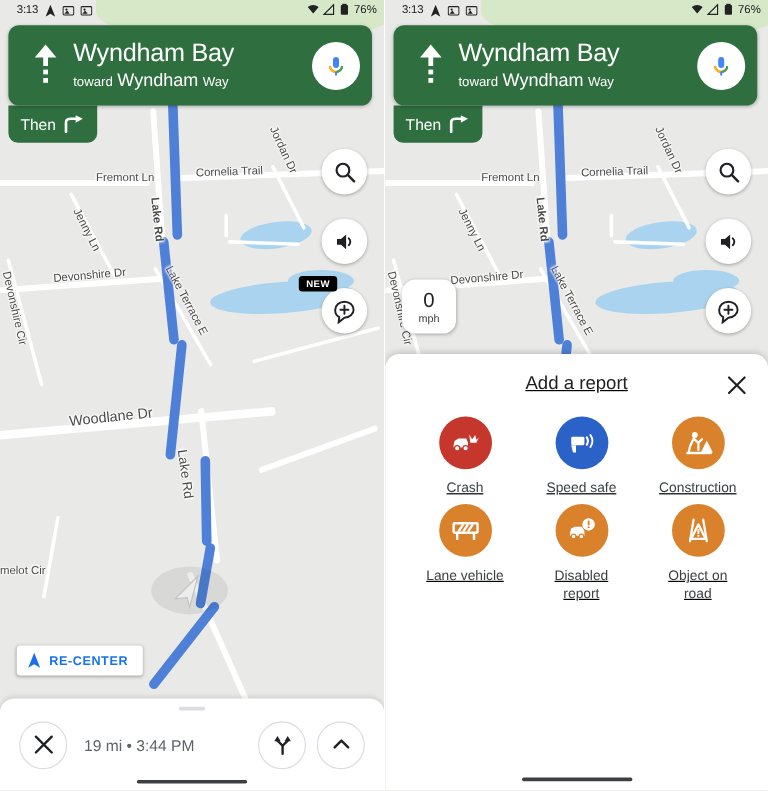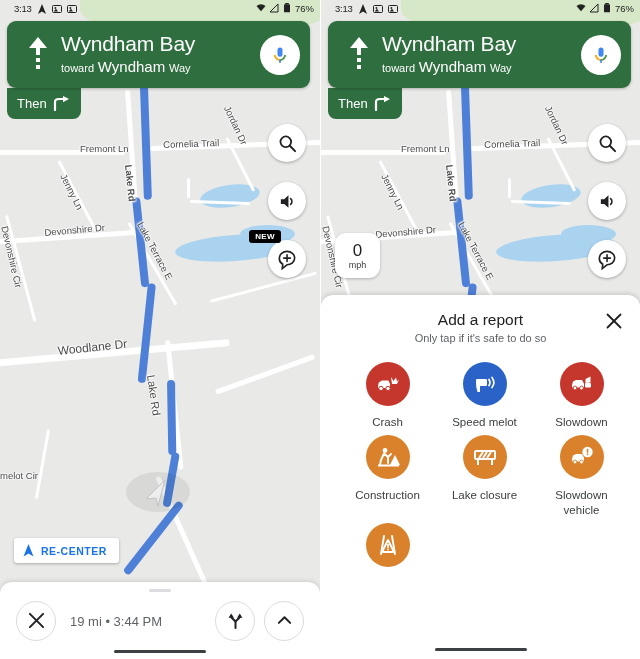"Add a report" .sheet { text-decoration: none -> underline }
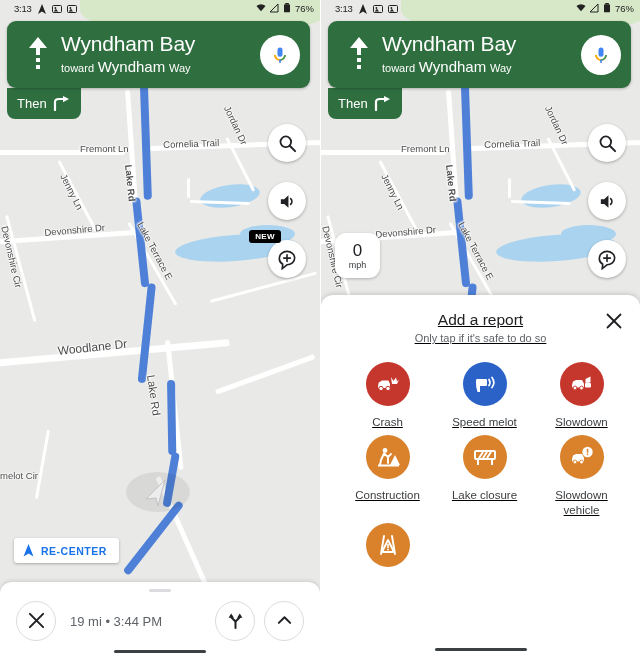"Only tap if it's safe" div.sub { html: <div>Only tap if it's safe to do so</div> -> none }
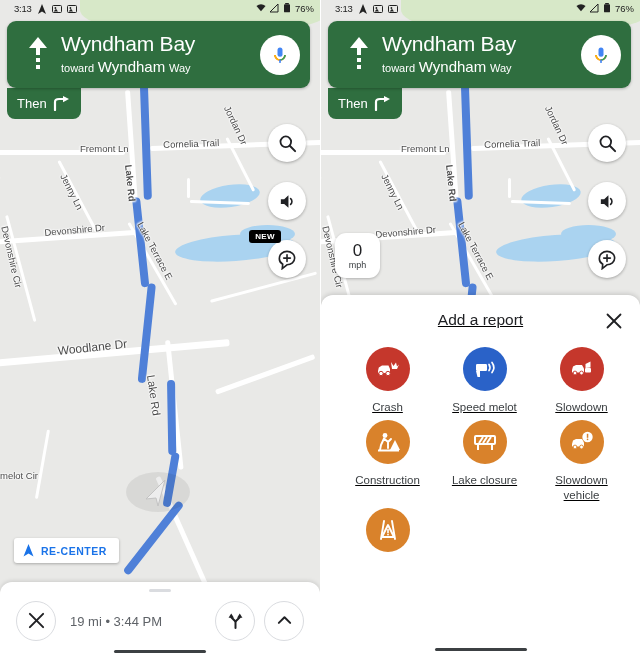"Speed melot" div.glabel { text: melot -> safe }
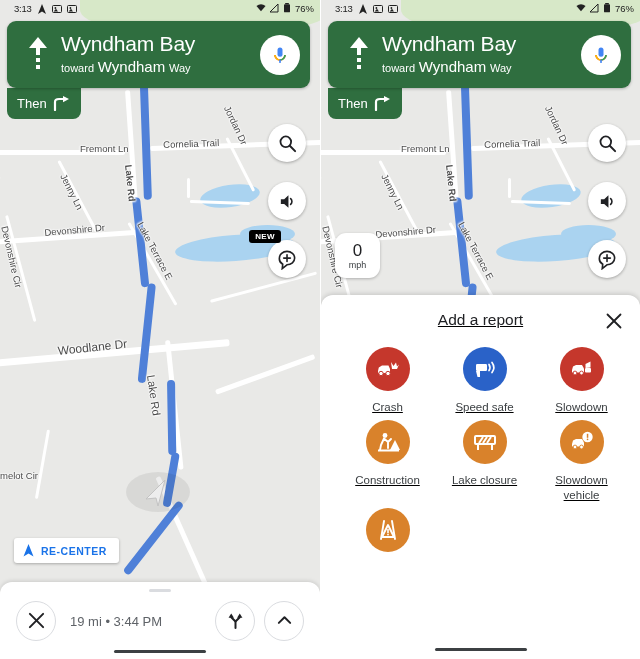"Slowdown" div.gitem { html: <div> <div> <svg> <path></path> <circle></circle> <circle></circle> <path></path> <rect></rect> </svg> </div> <div>Slowdown</div> </div> -> none }
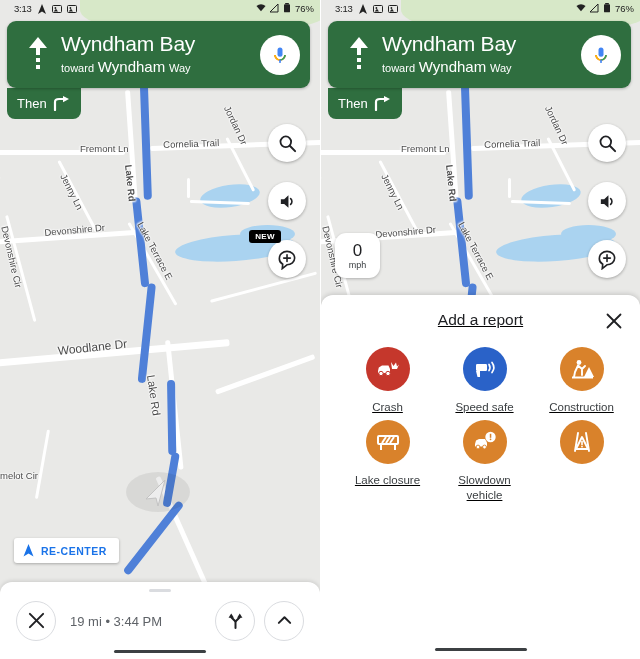"Lake closure" div.glabel { text: Lake closure -> Lane vehicle }
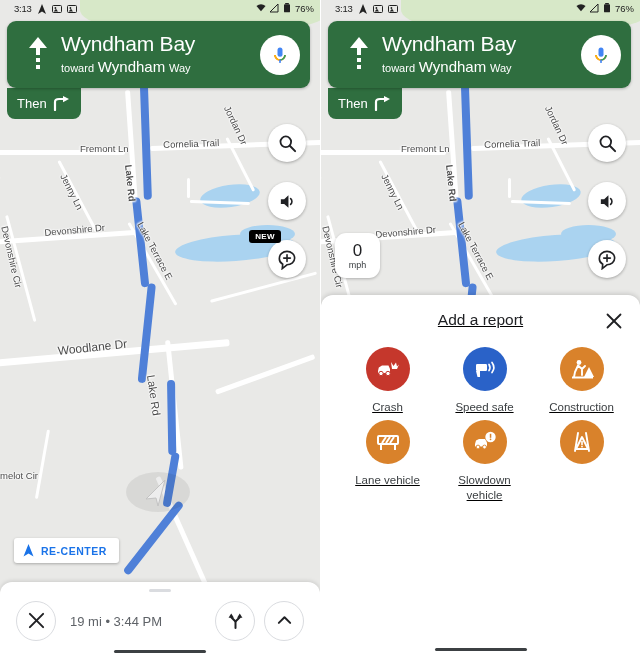"Slowdown vehicle" div.glabel { text: Slowdown vehicle -> Disabled report }
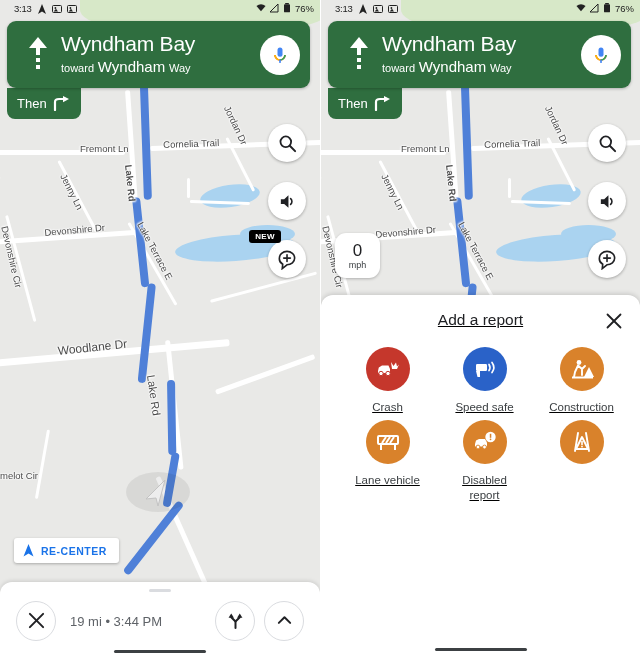"Object on road" div.glabel { html: none -> <div>Object on road</div> }
